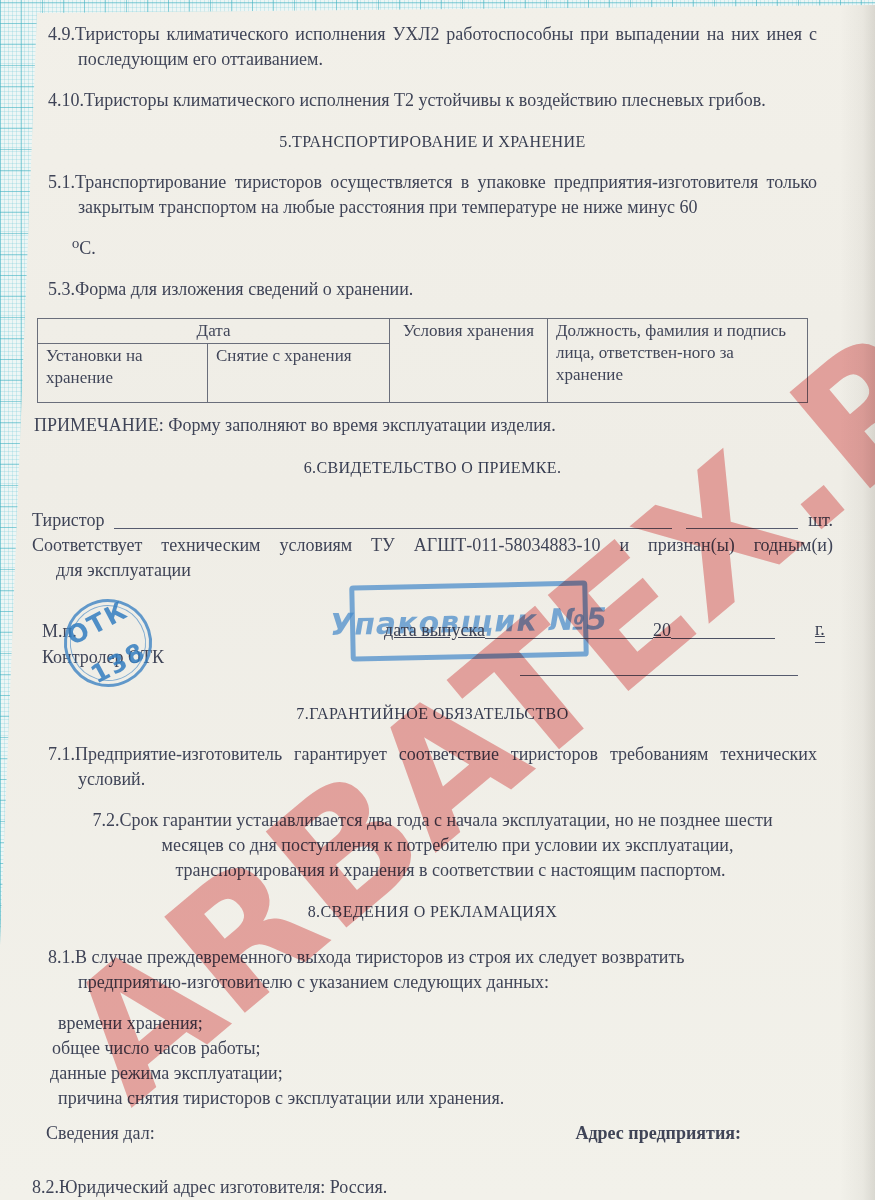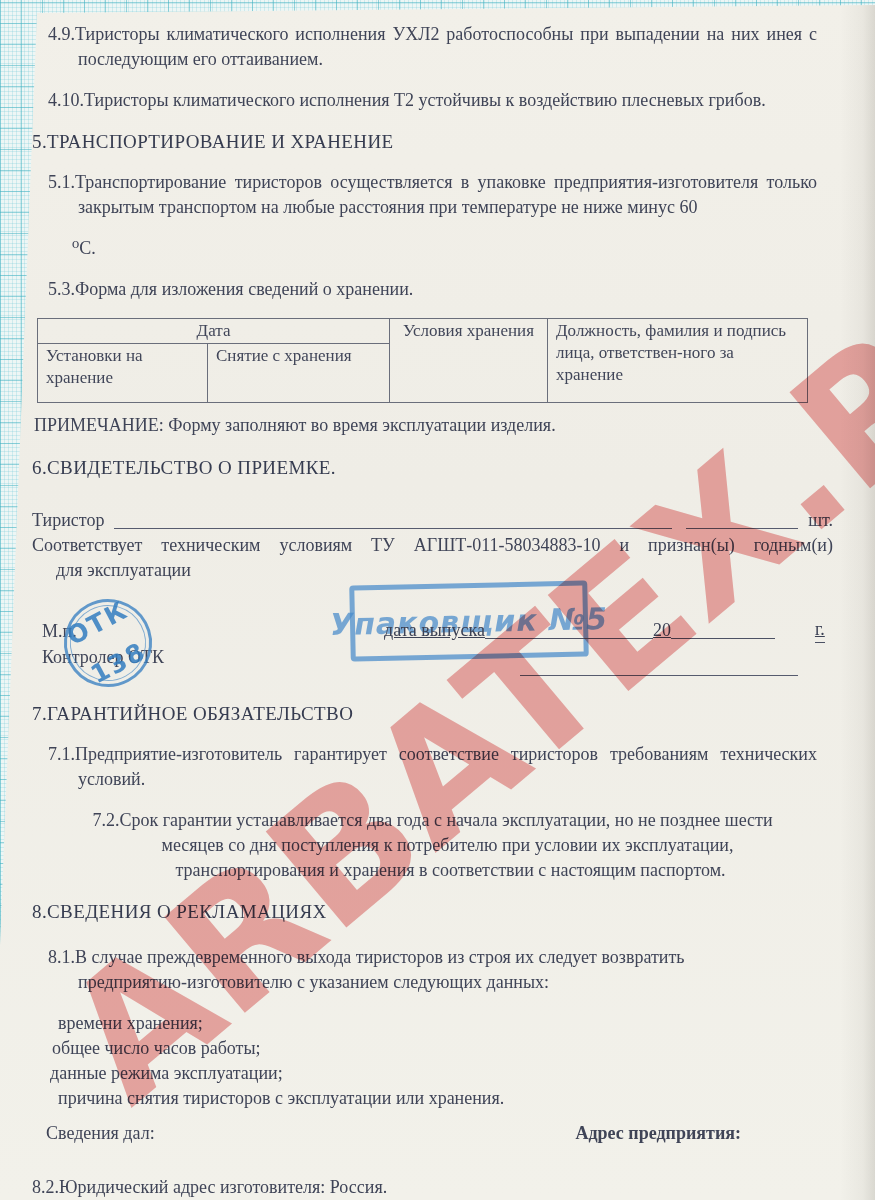"5.ТРАНСПОРТИРОВАНИЕ И ХРАНЕНИЕ" .heading { font-size: 19px -> 16px; text-align: none -> center }
